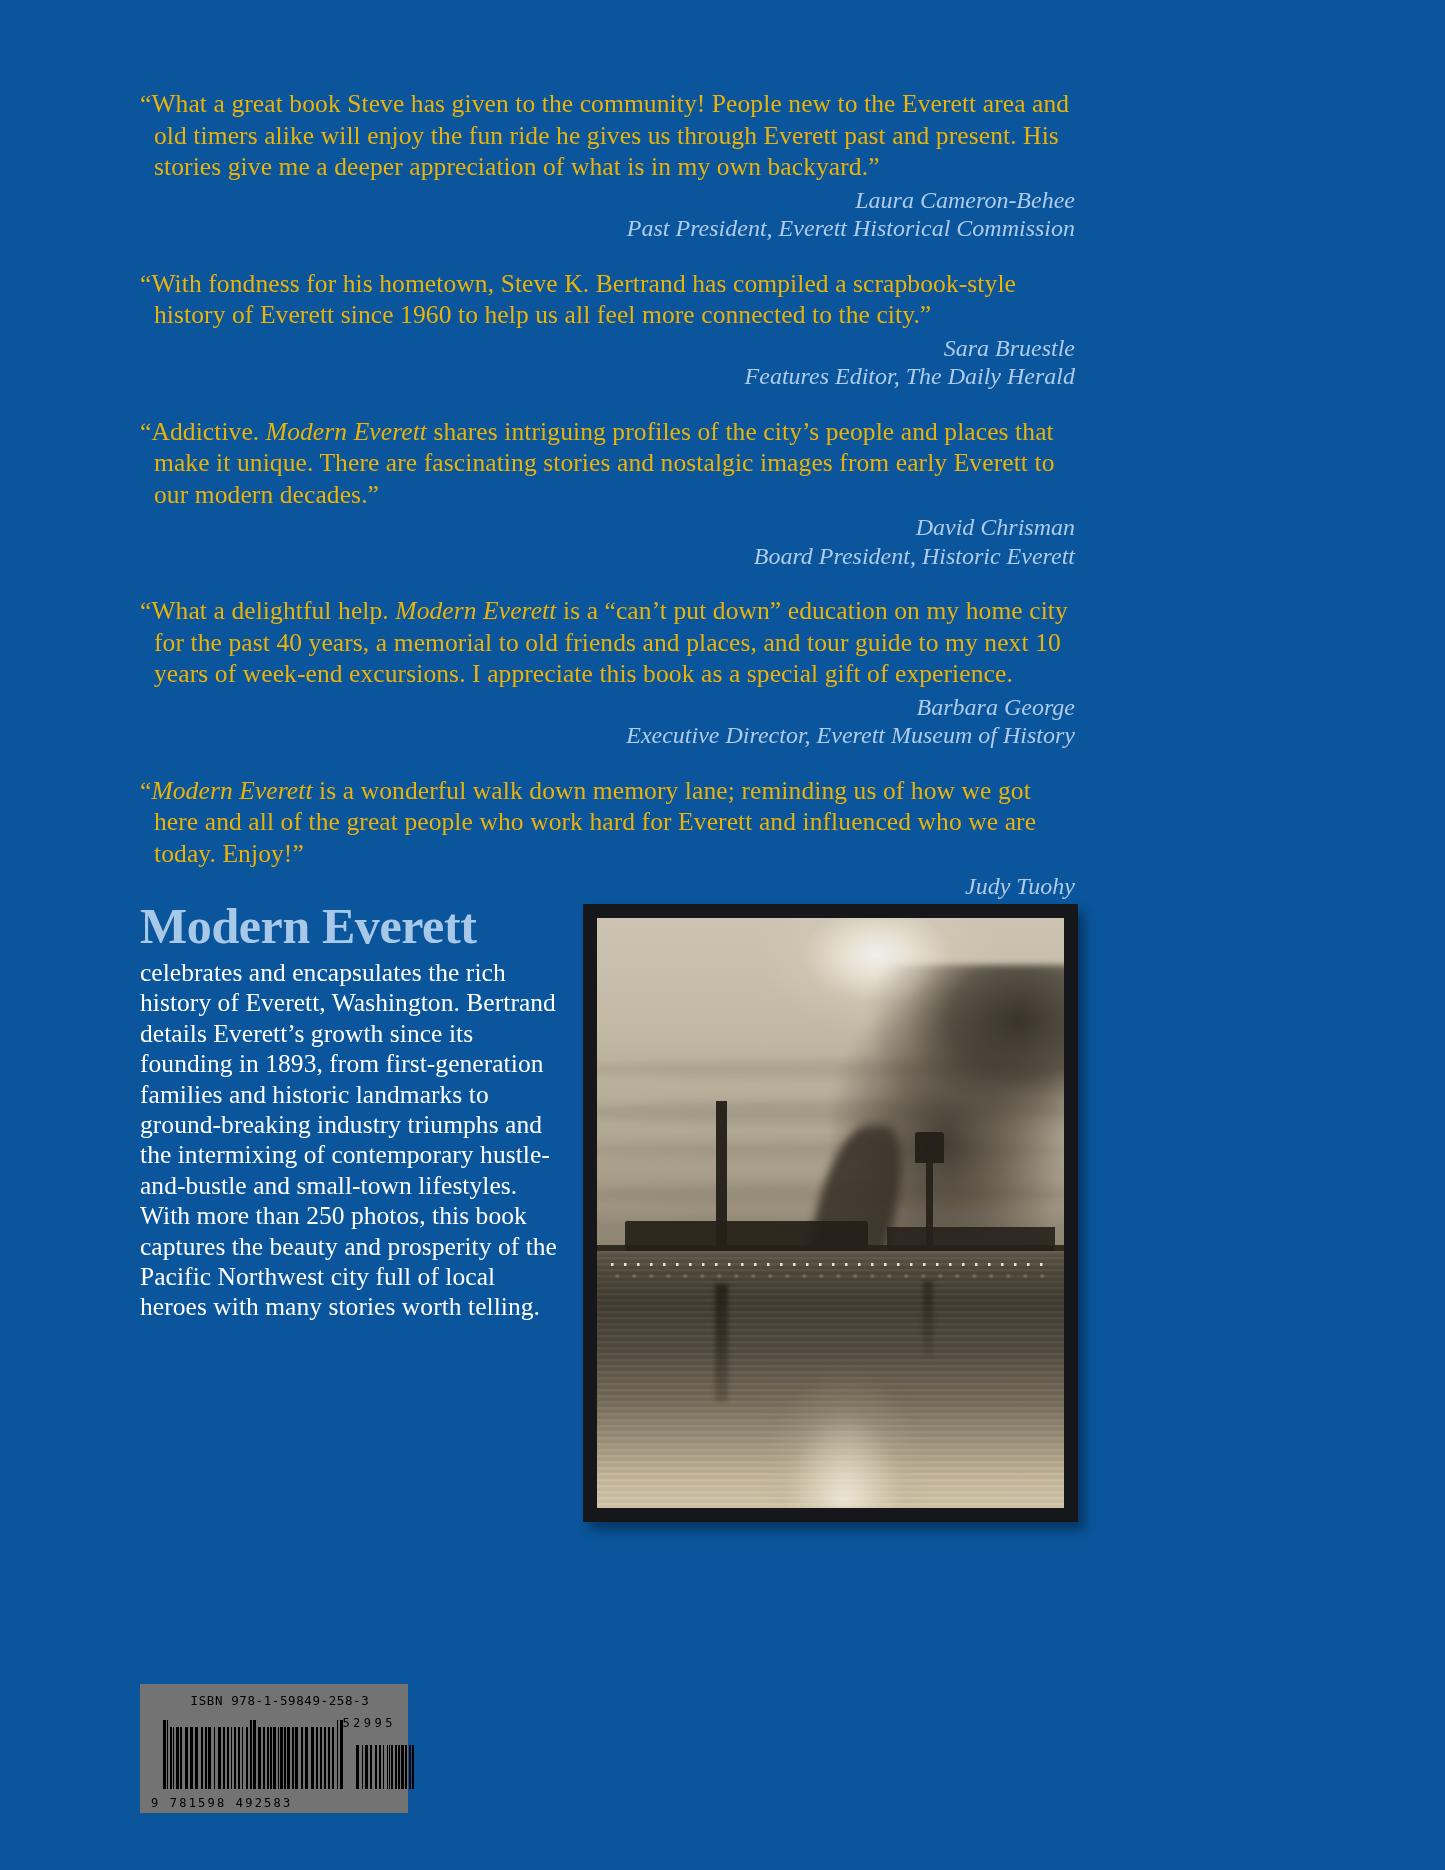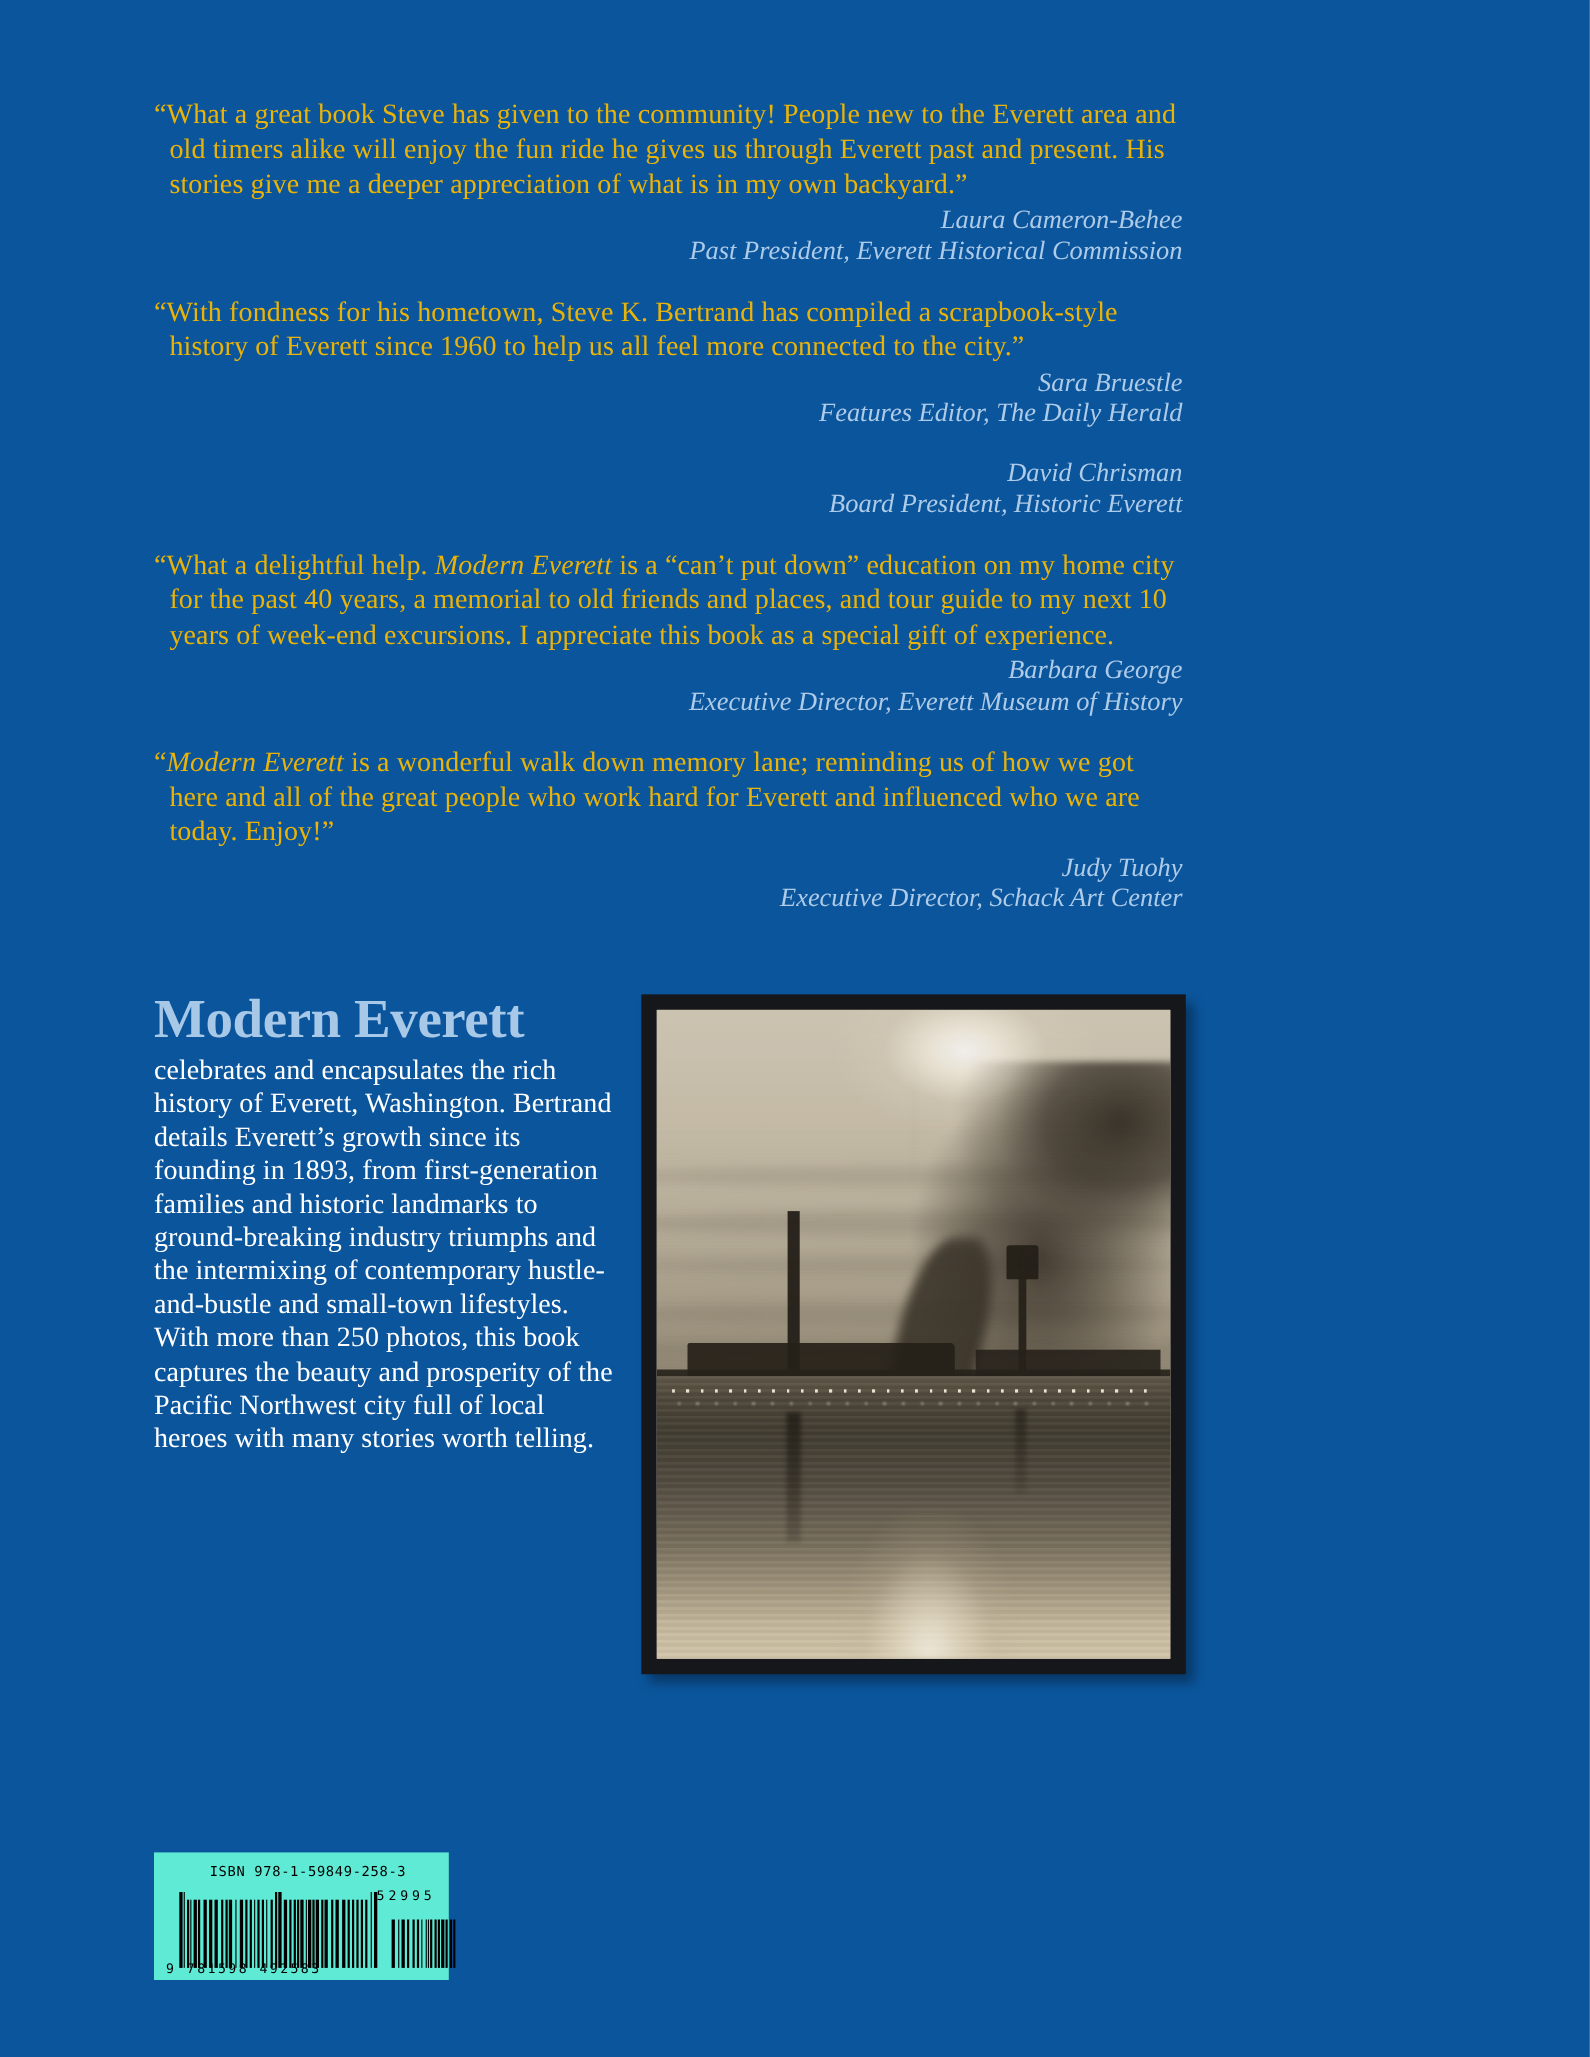"“Addictive. Modern Everett shares" div.blurb-text { html: none -> <div><span>“Addictive. </span><em>Modern Everett</em><span> shares intriguing profiles of the city’s people and places that make it unique. There are fascinating stories and nostalgic images from early Everett to our modern decades.”</span></div> }
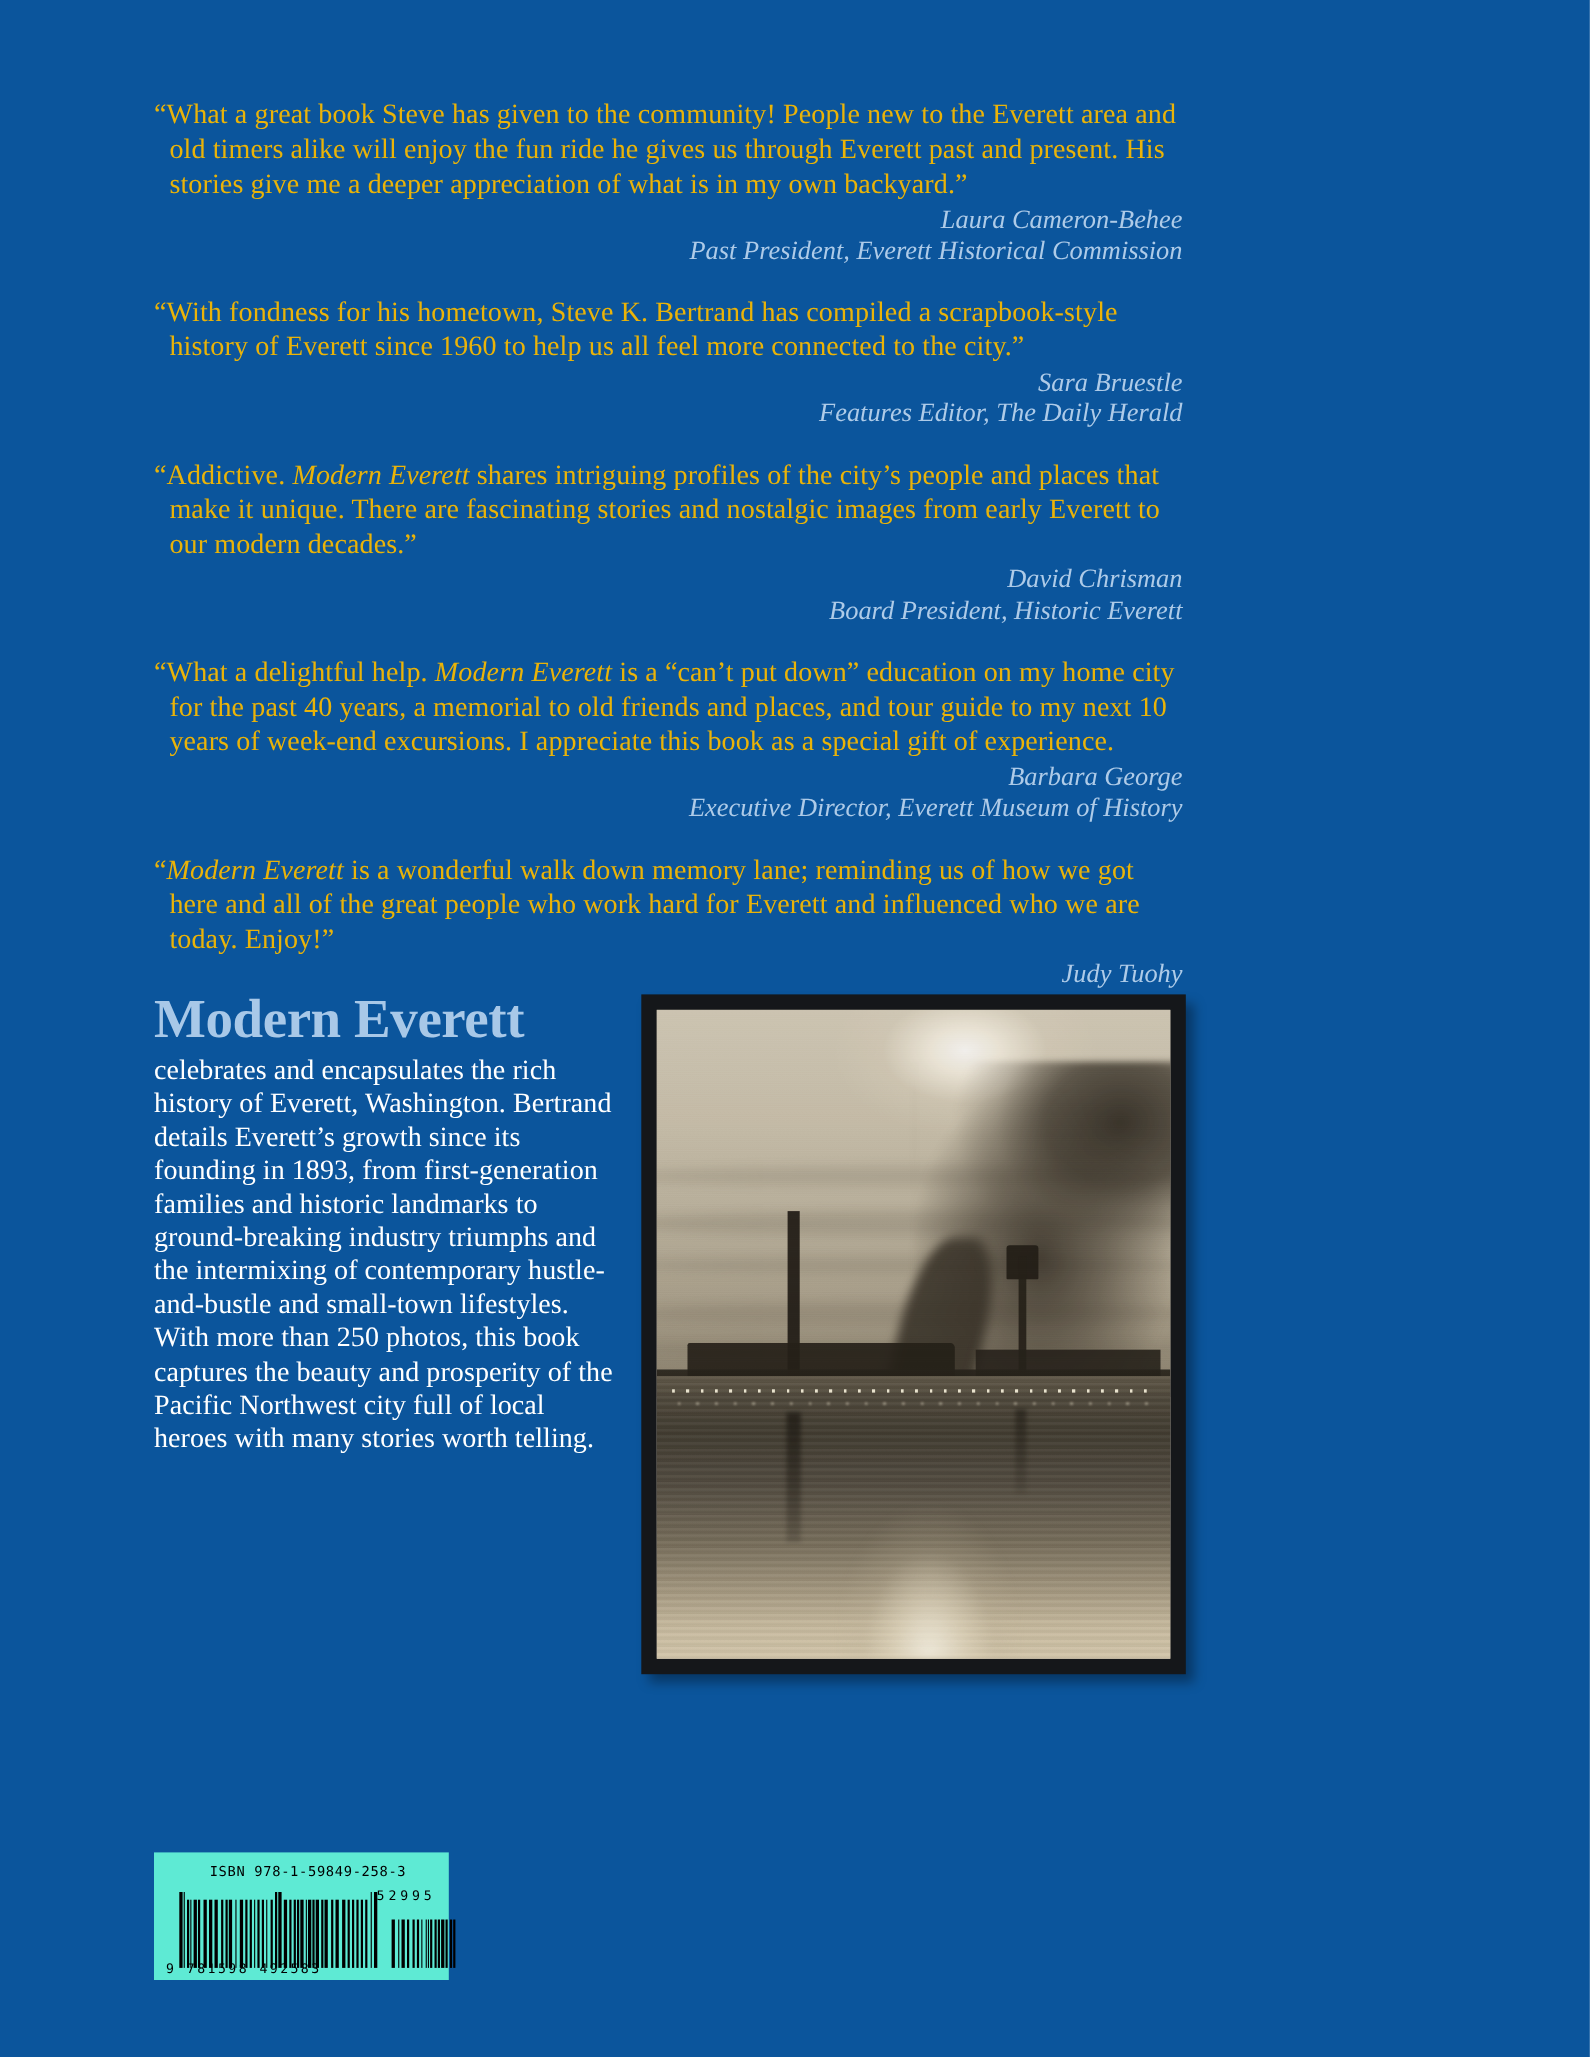"ISBN 978-1-59849-258-3" .barcode-block { background: #5eead4 -> #737373; height: 116px -> 129px }
